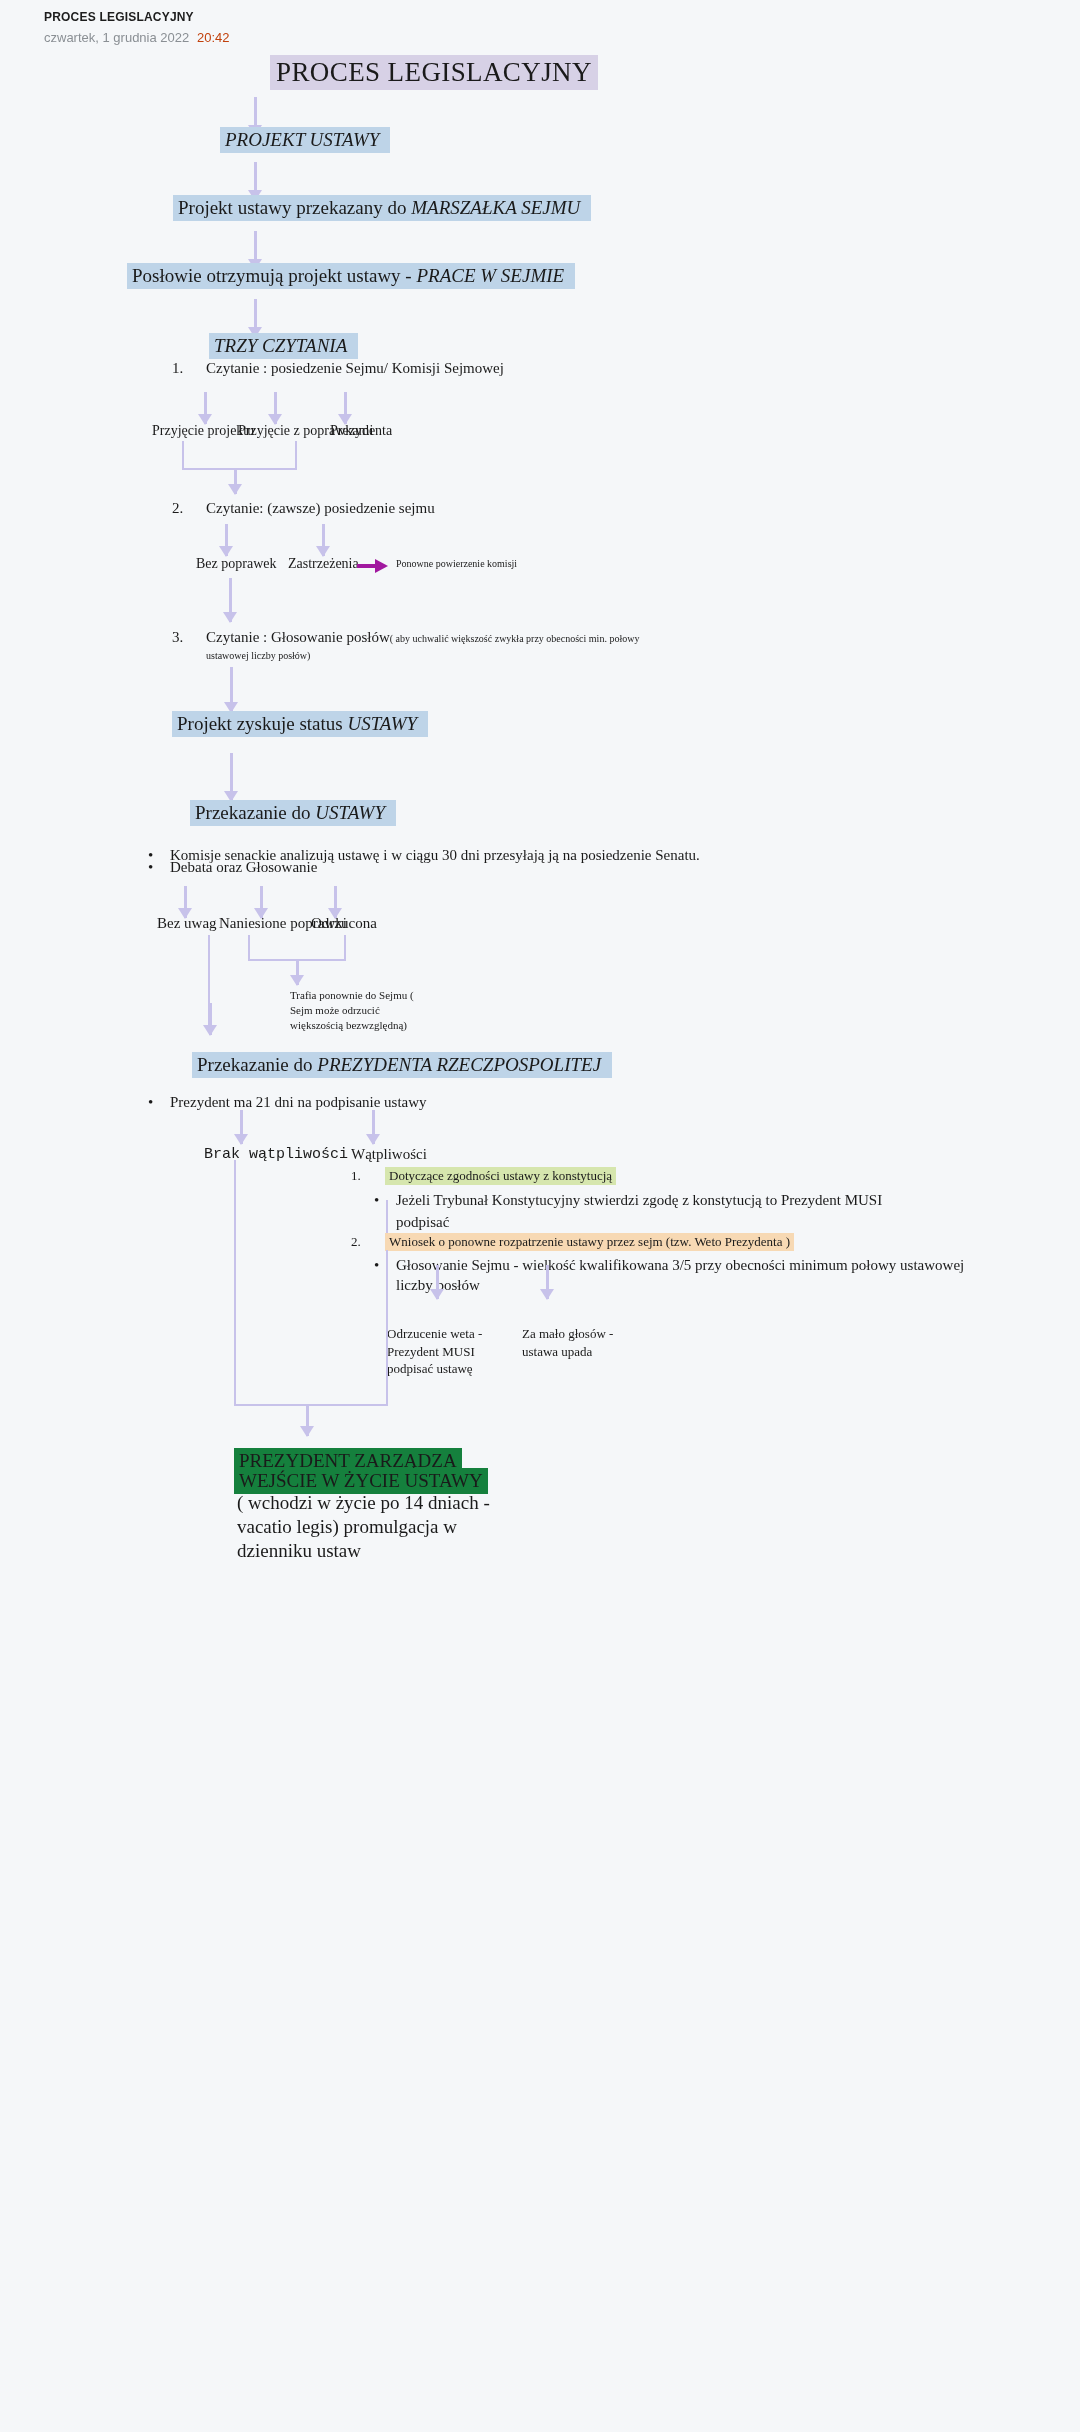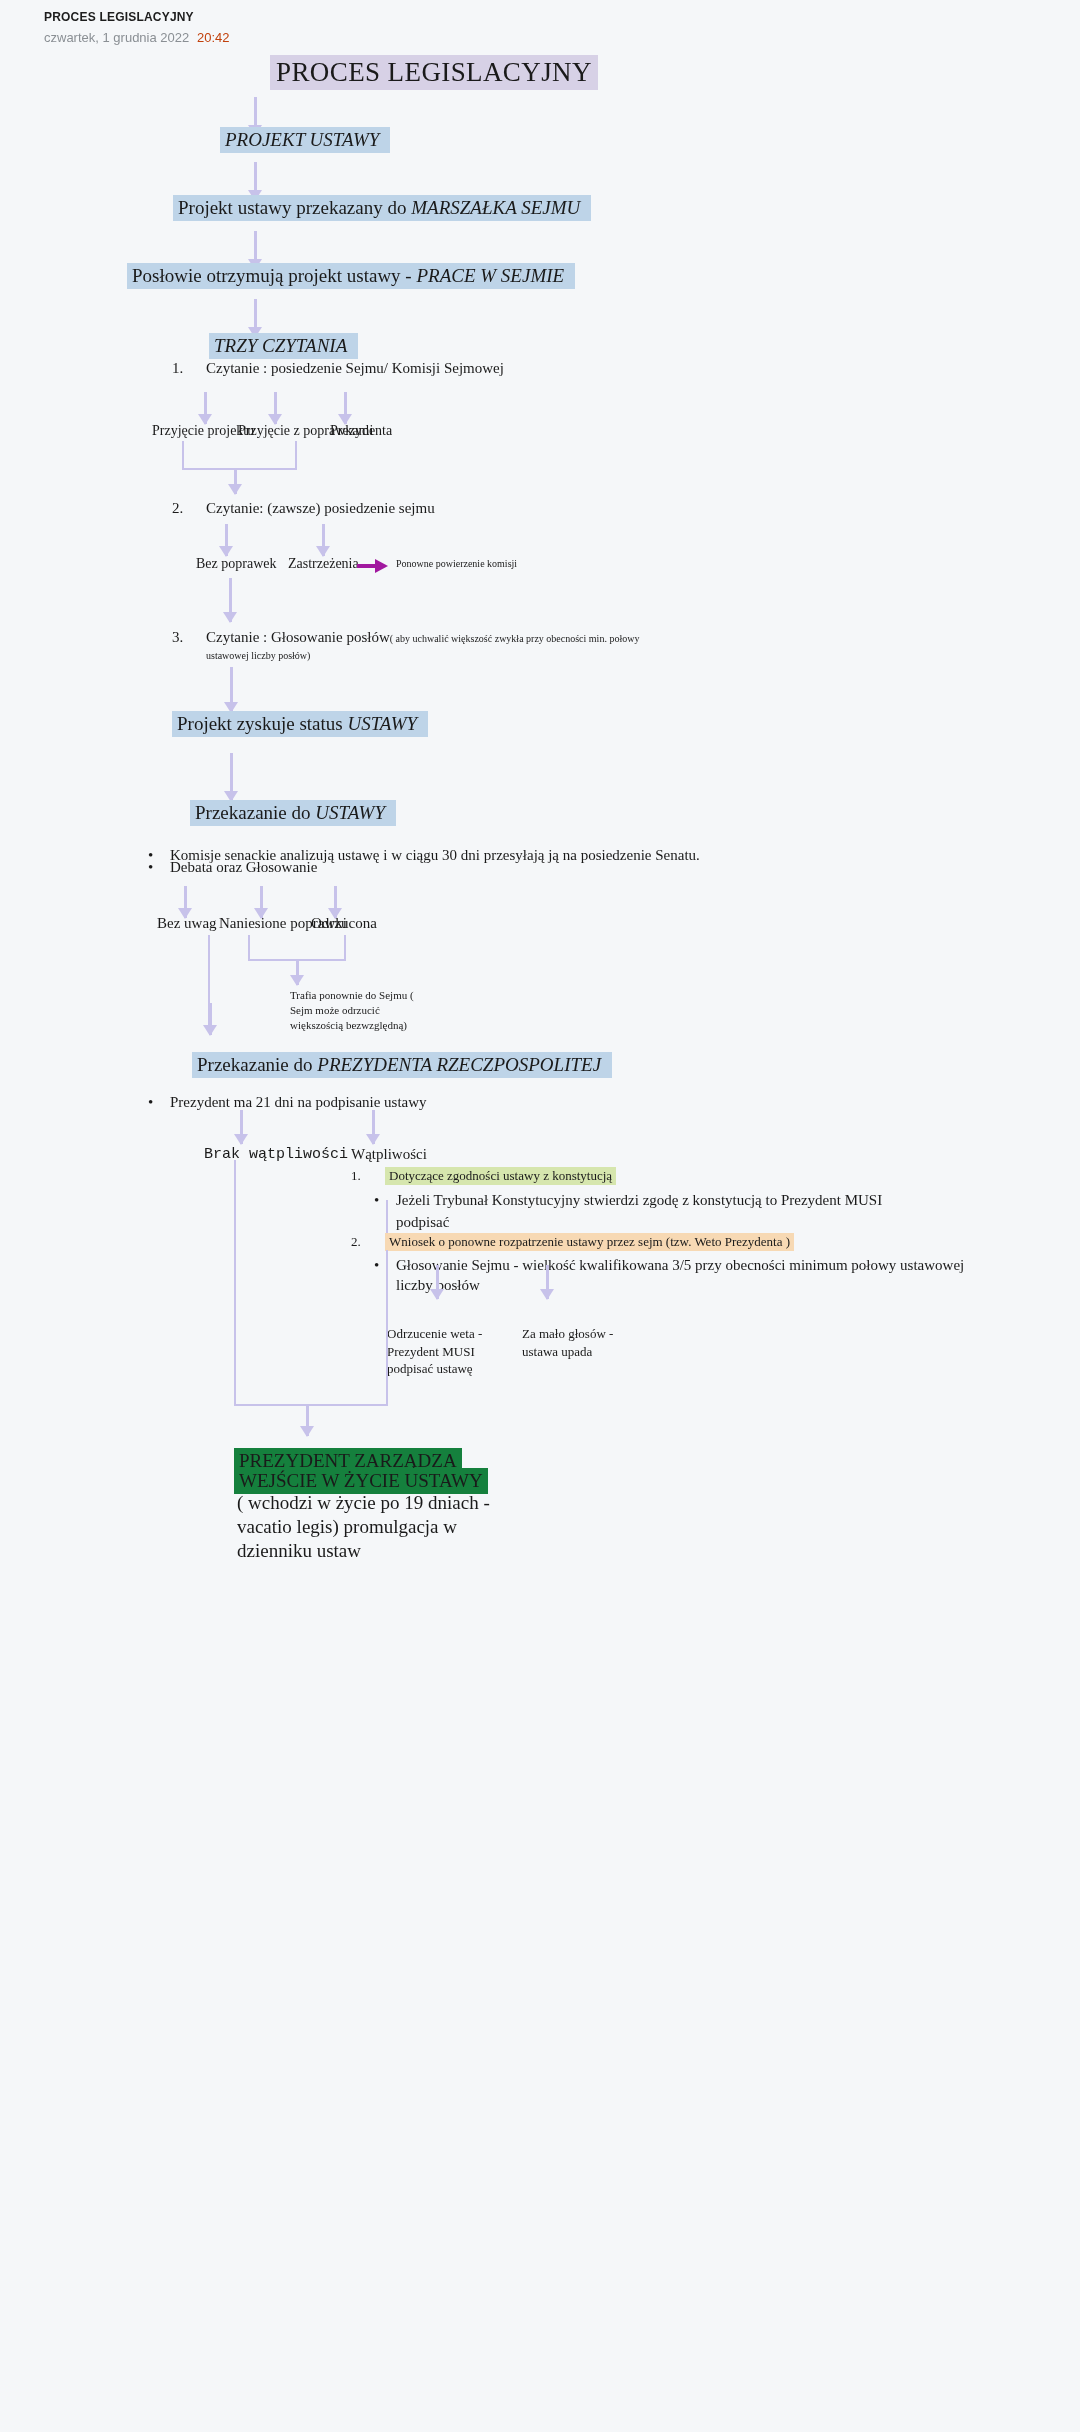"( wchodzi w życie po" div.abs { text: 19 -> 14 }
